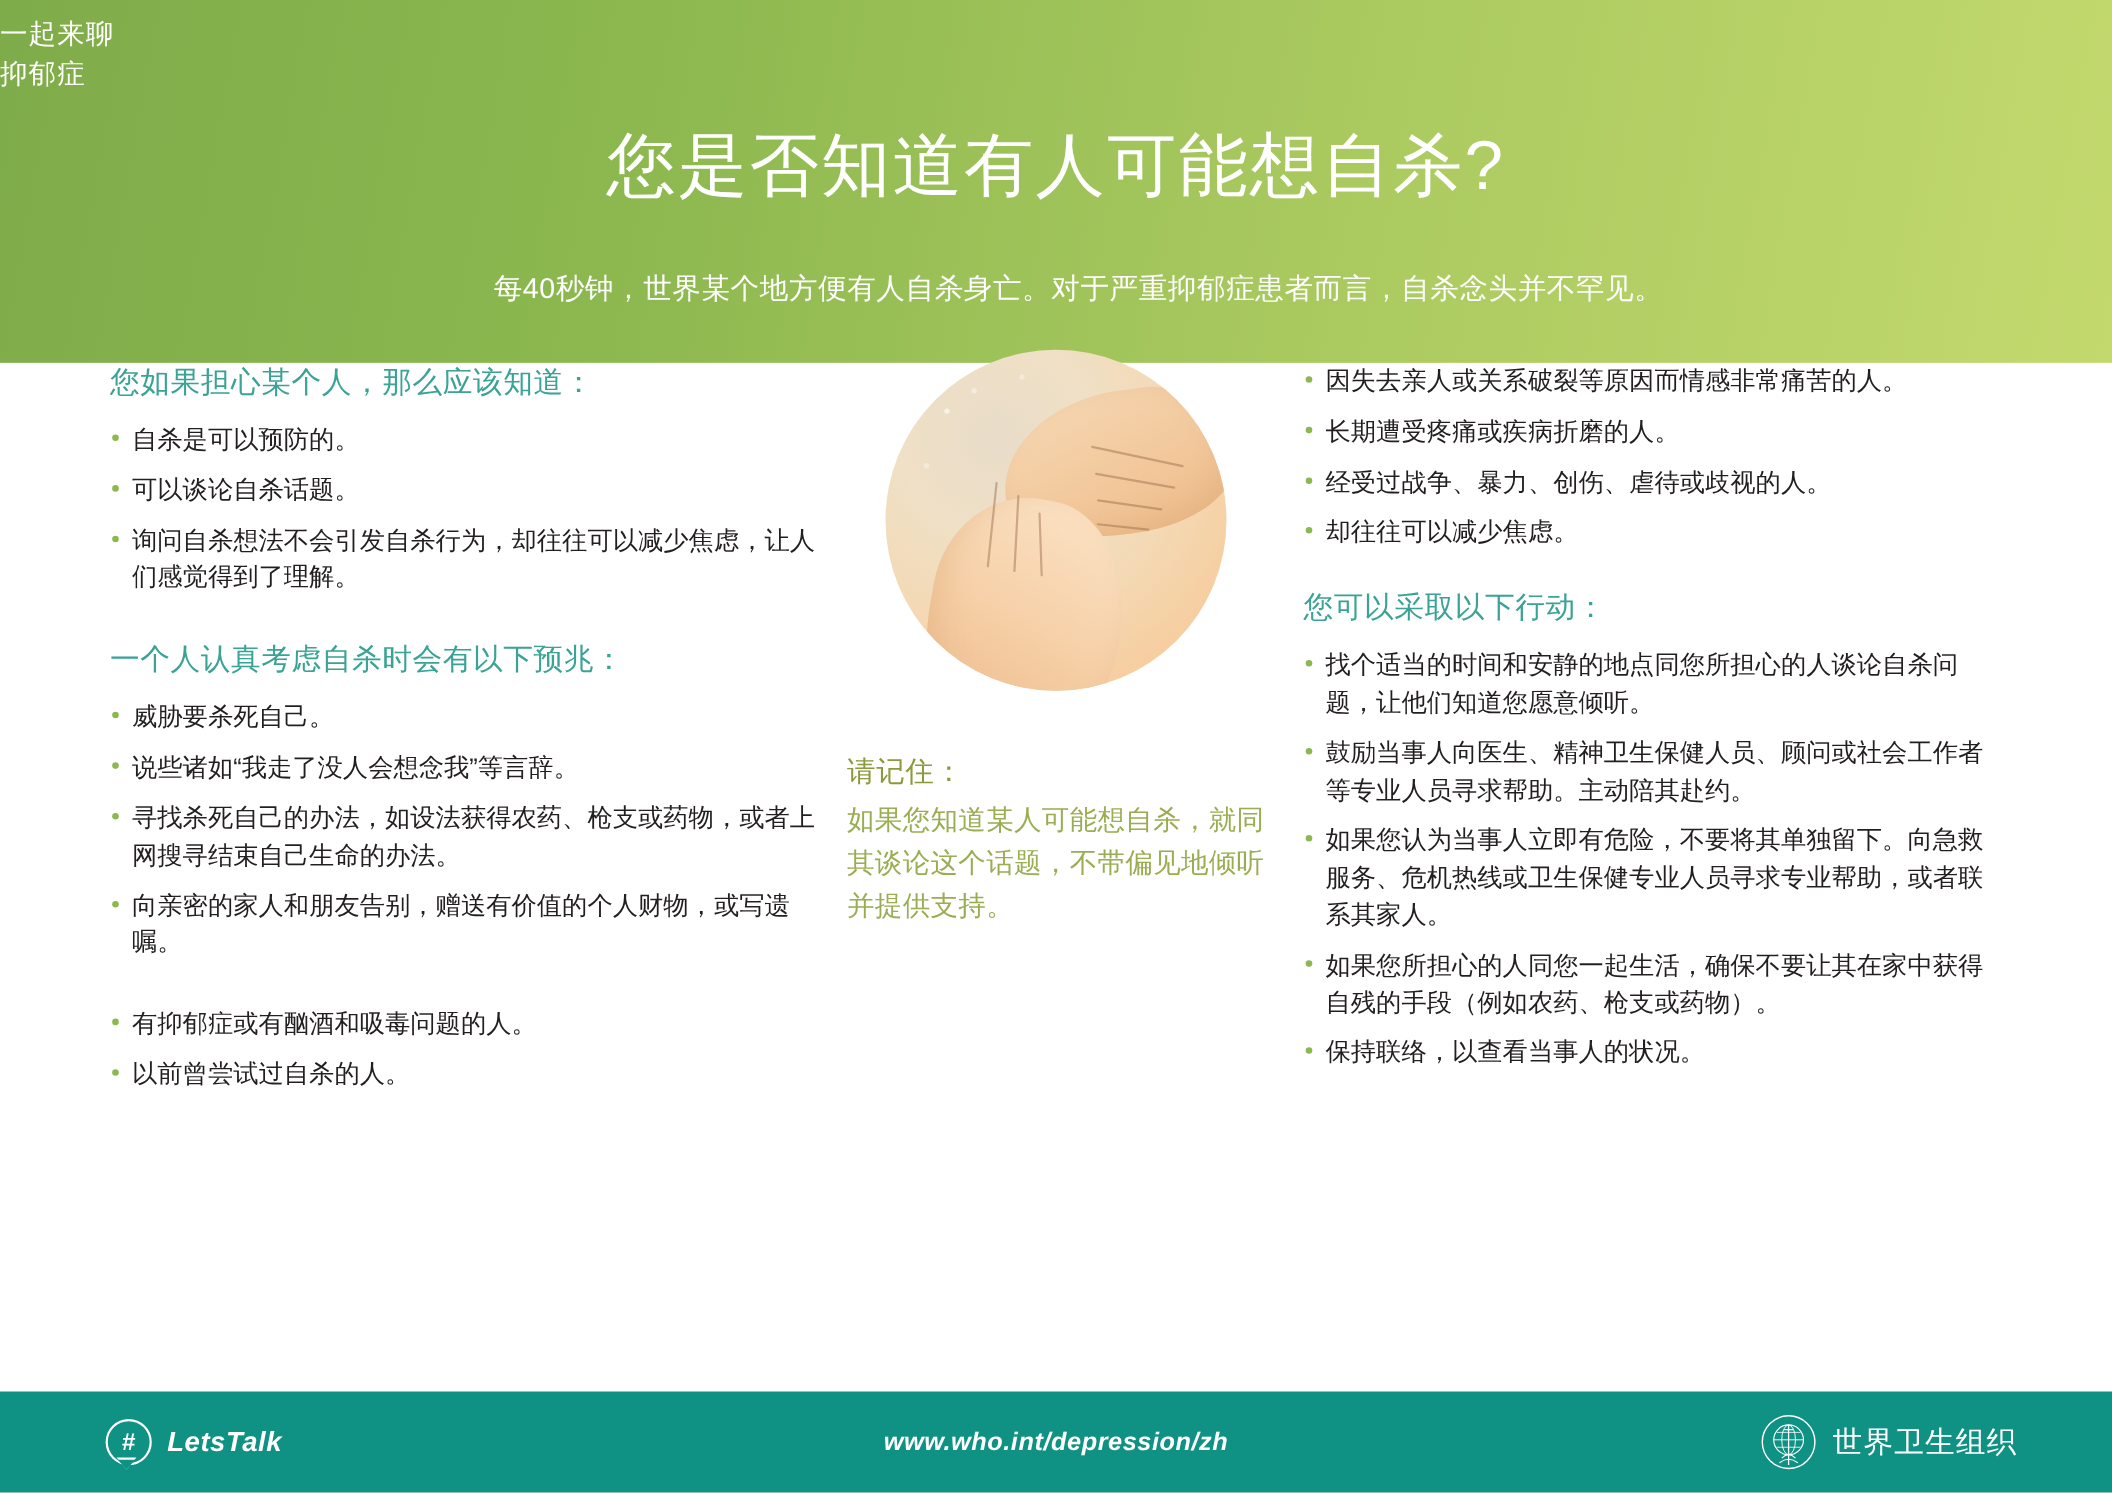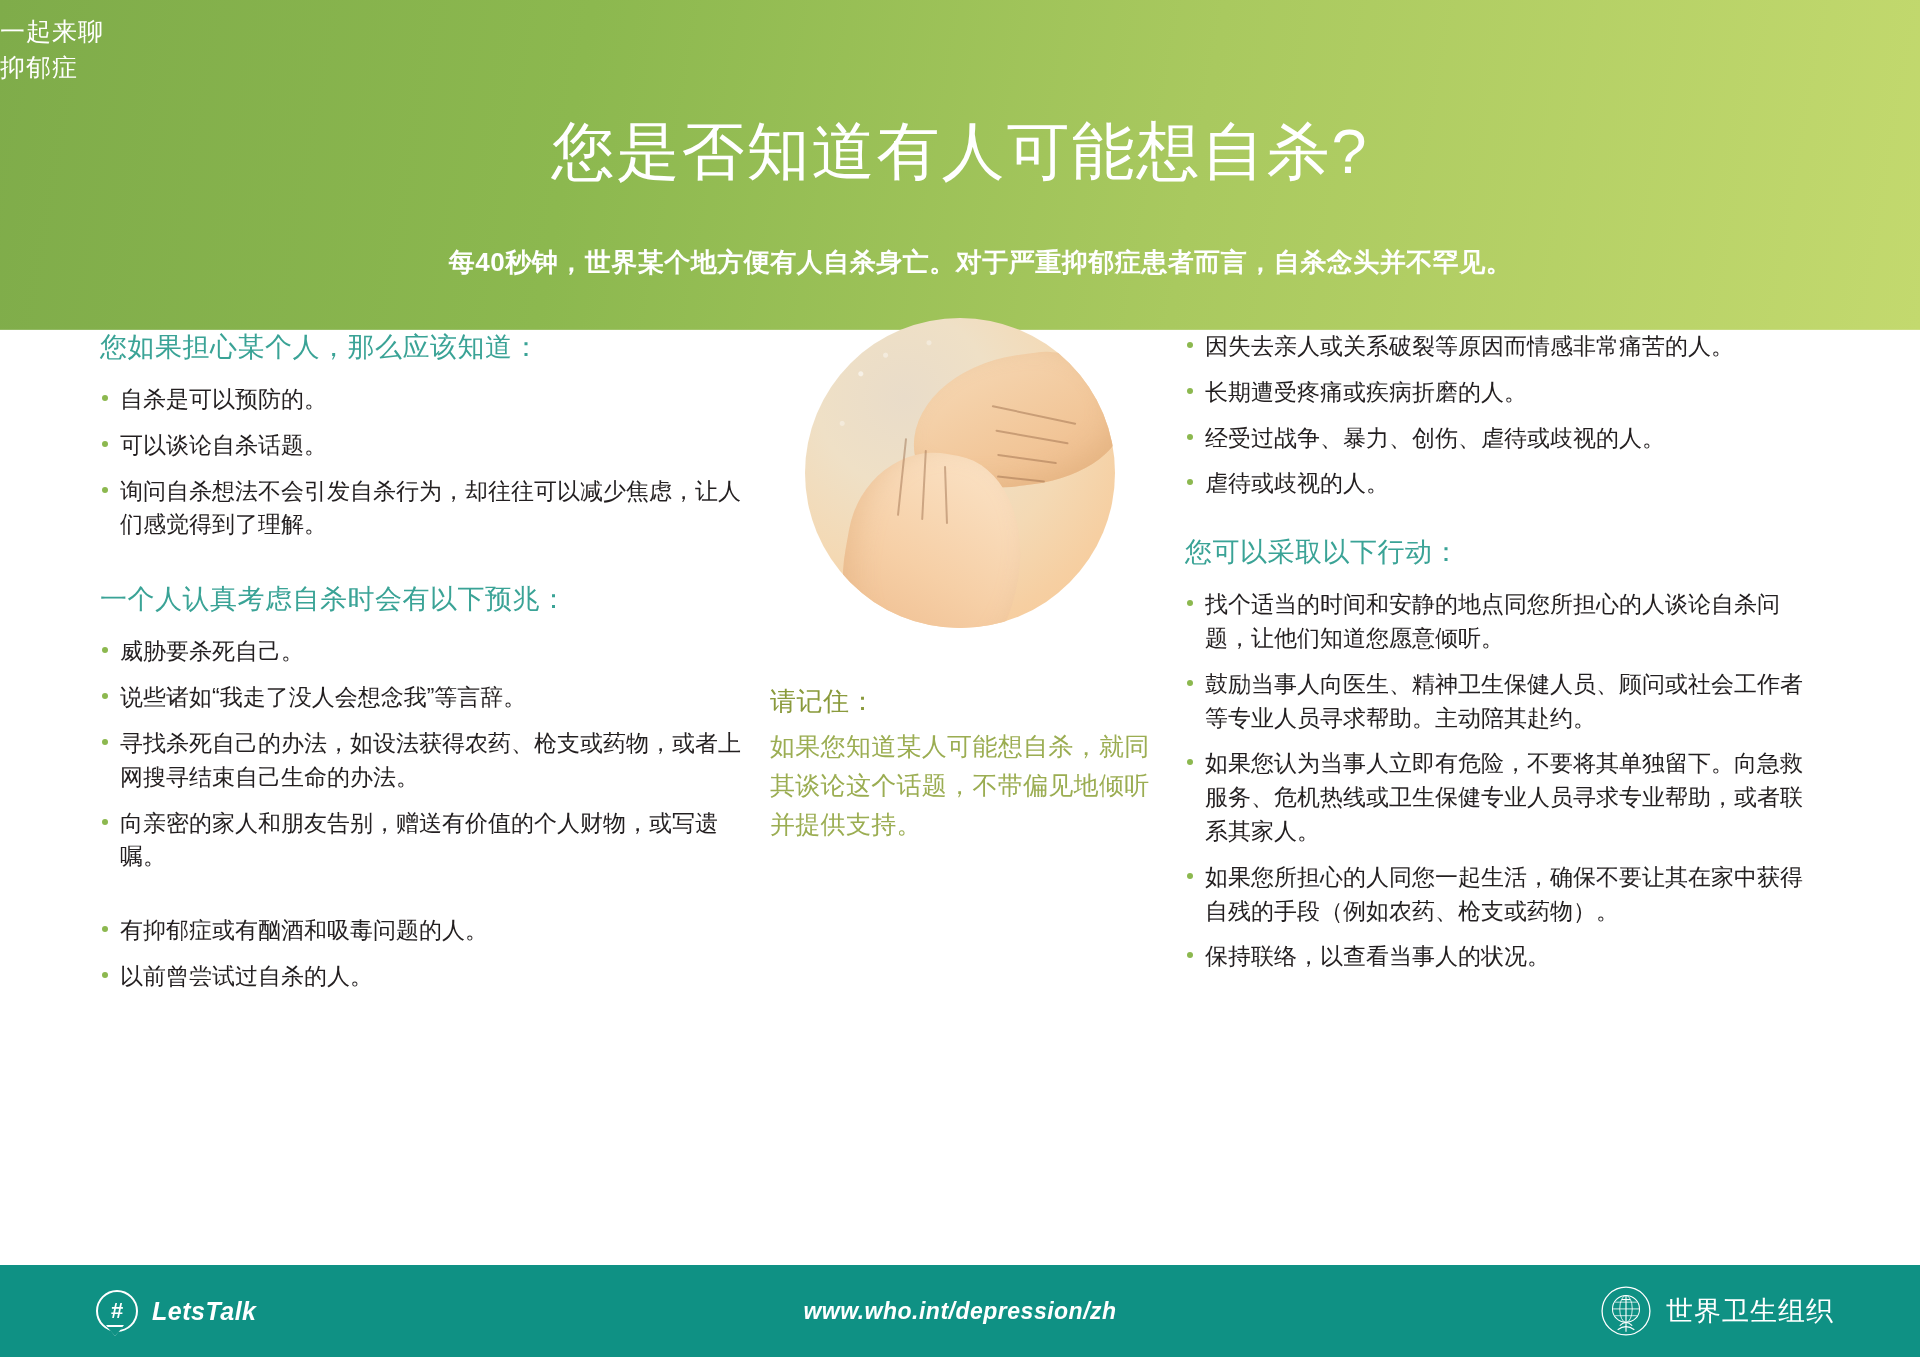"每40秒钟，世界某个地方便有人自杀身亡。对于严重抑郁症患者而言，自杀念头并不罕见" .subhead { font-weight: 700 -> 400 }
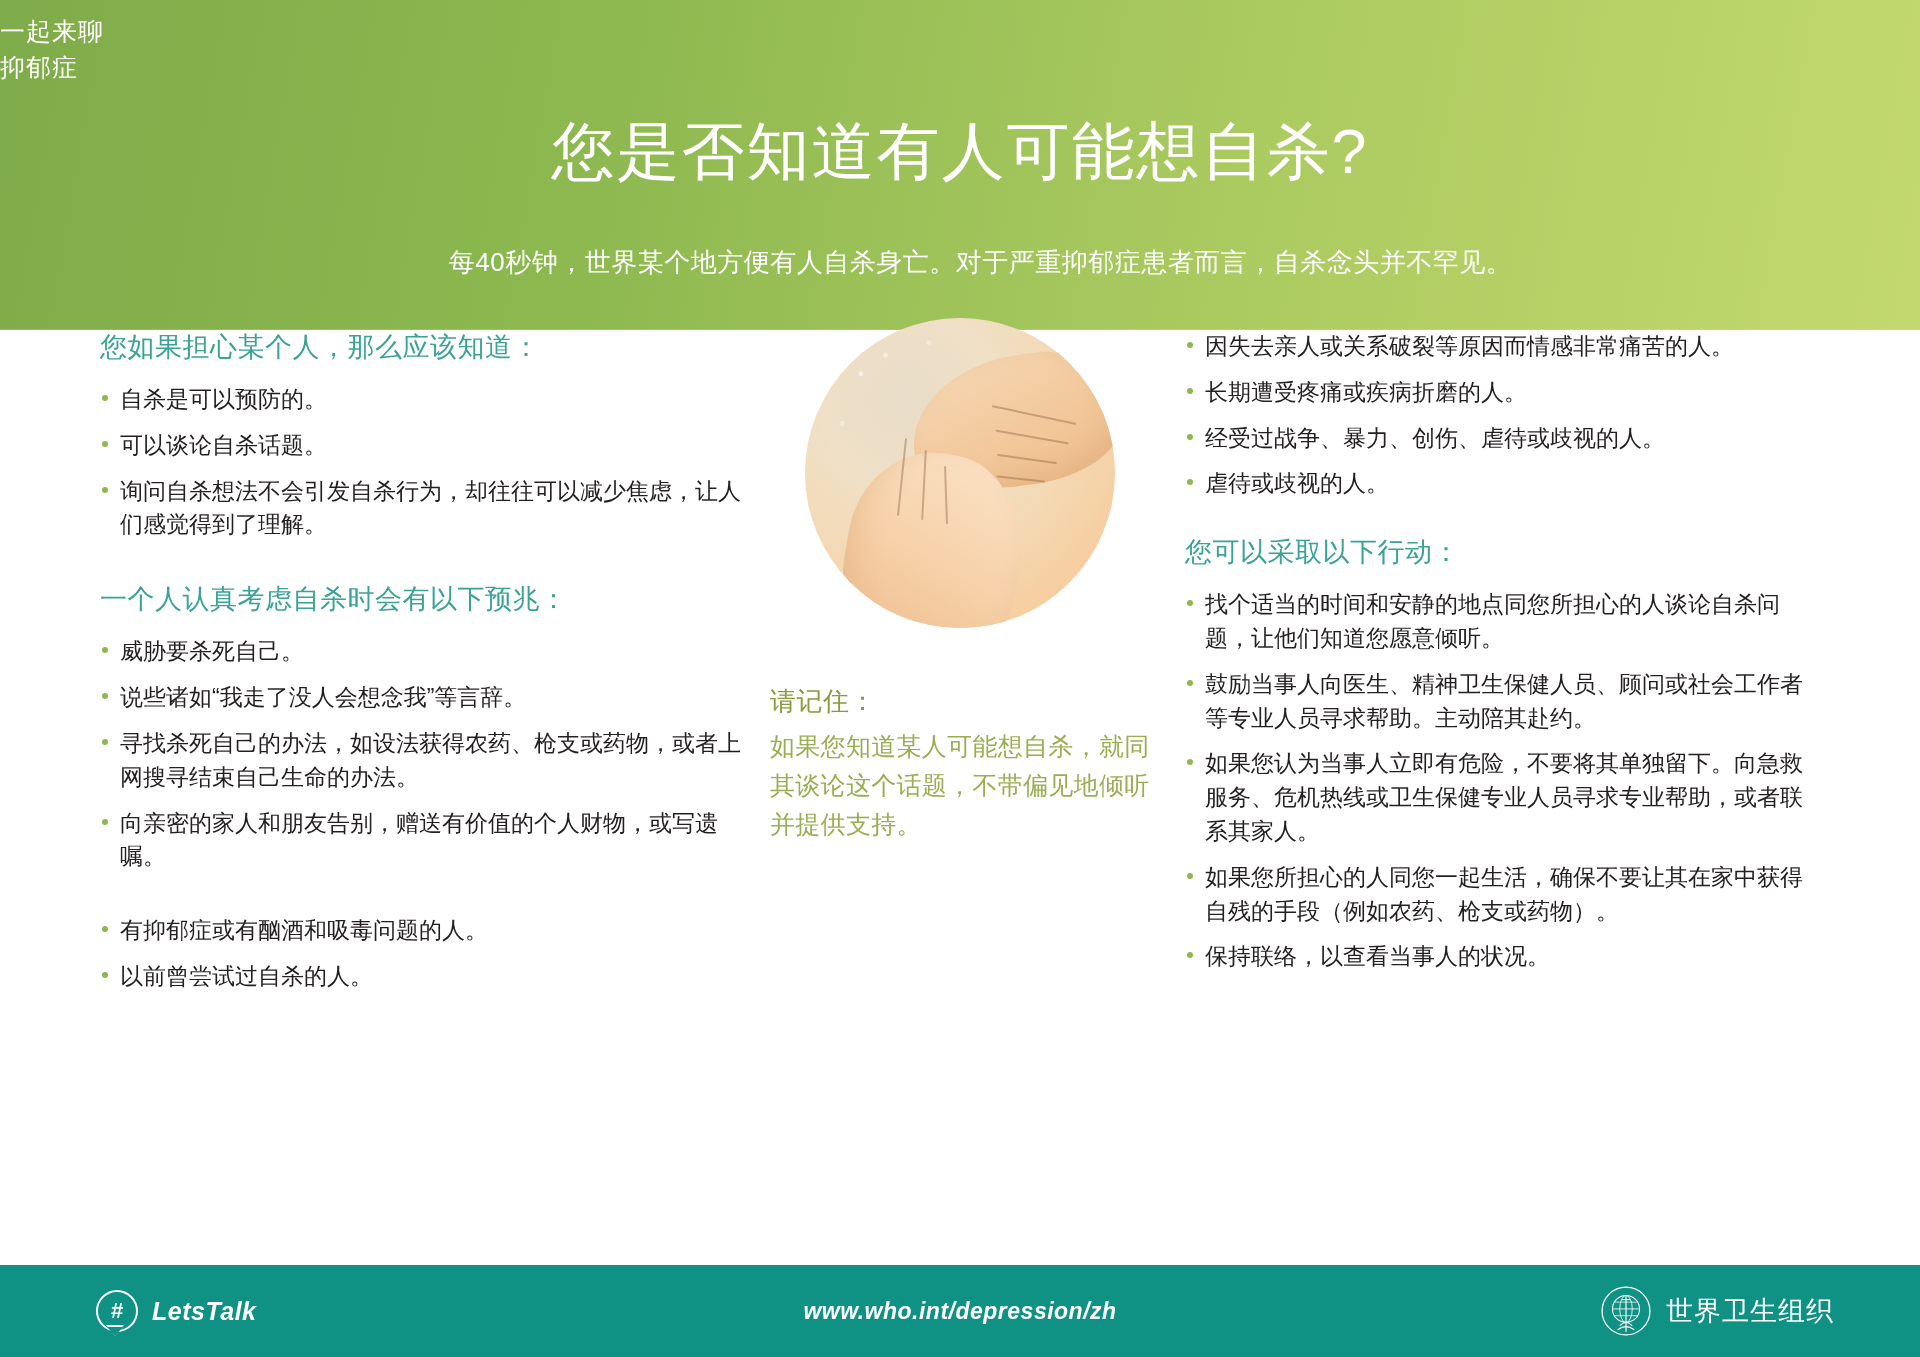"虐待或歧视的人。" span { text: 虐待或歧视的人 -> 却往往可以减少焦虑 }
